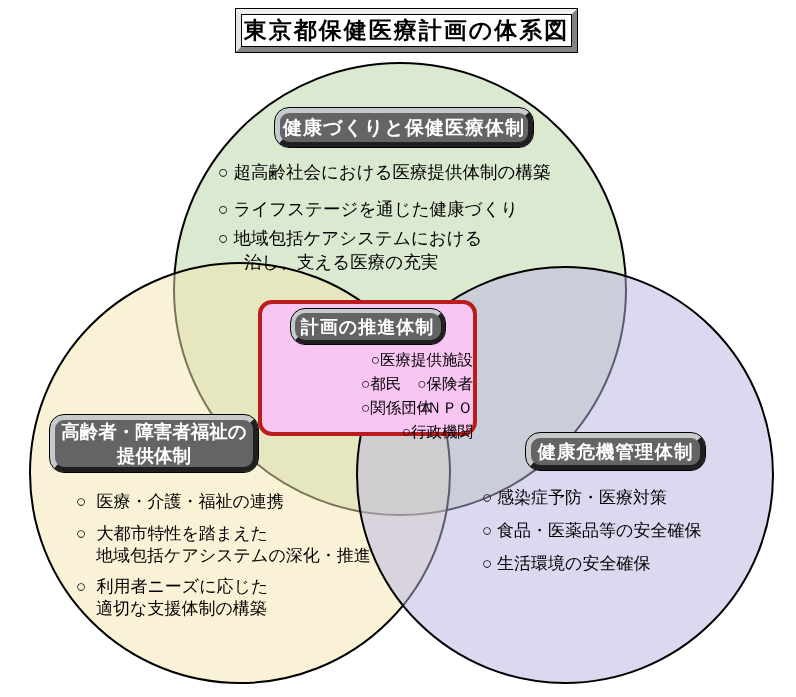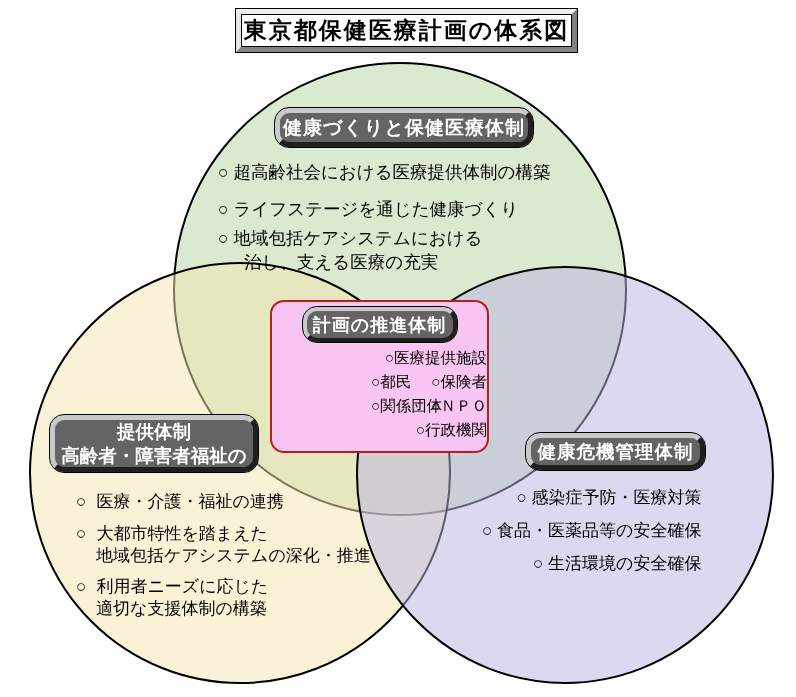"計画の推進体制" .center-box { border: 2px solid #b91c1c -> 4px solid #b91c1c; height: 153px -> 136px; left: 270px -> 258px }
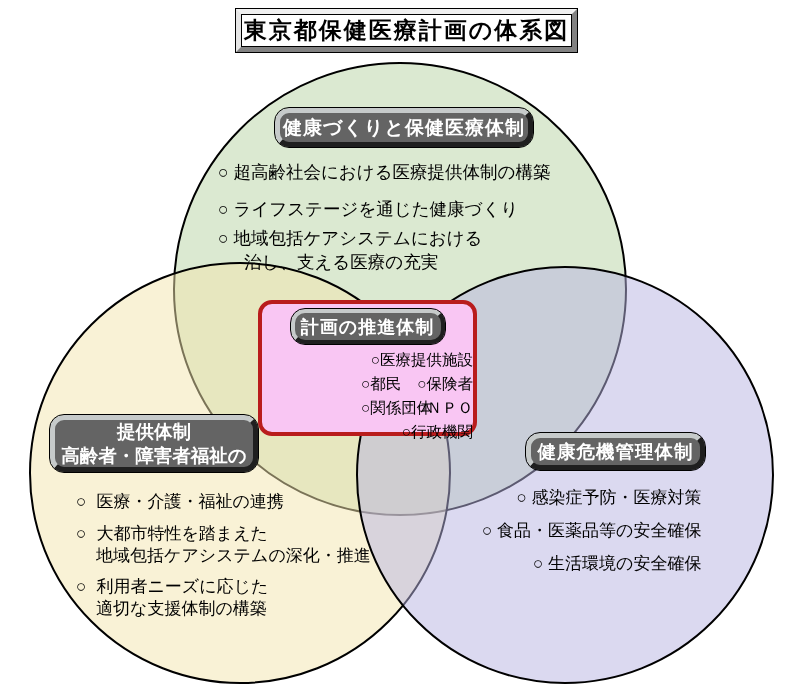"提供体制" div { order: before "高齢者・障害者福祉の" -> after "高齢者・障害者福祉の" }
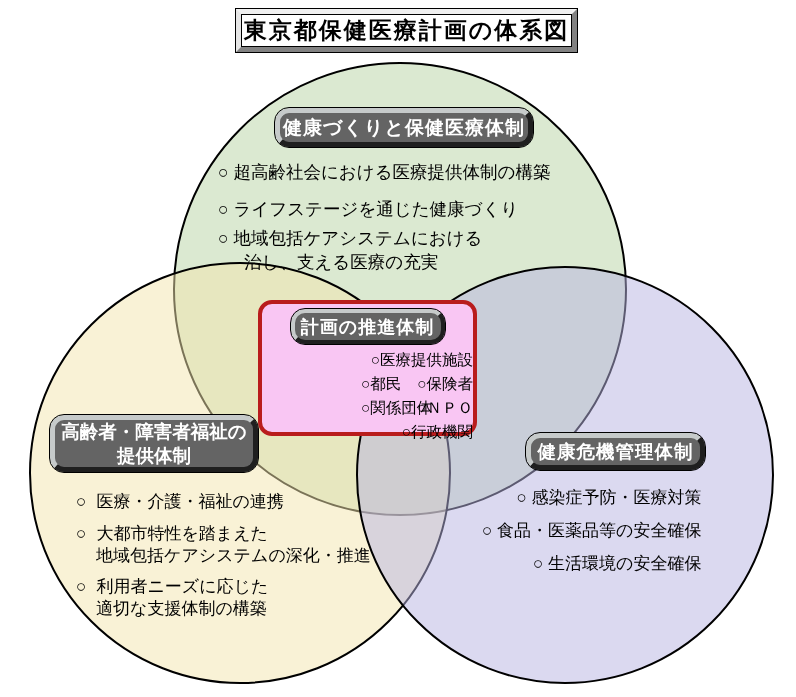"○ 感染症予防・医療対策" .right-items .line { text-align: right -> none }
